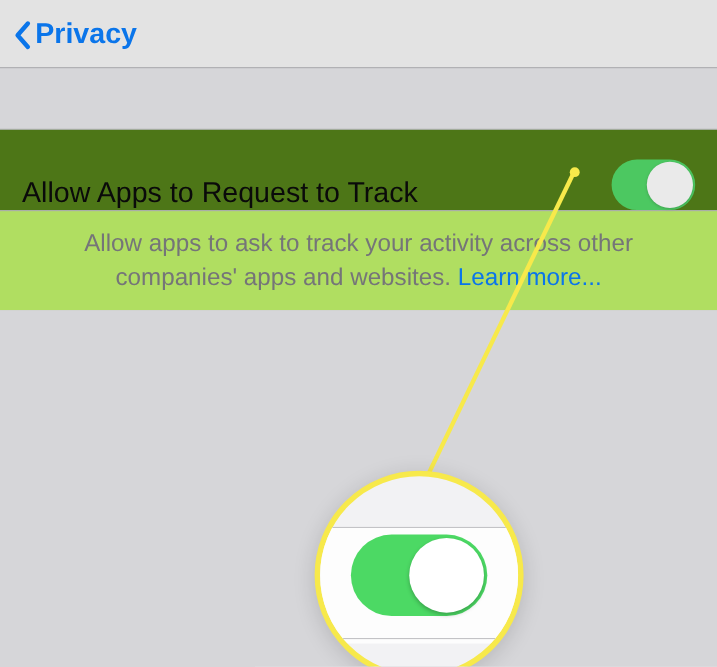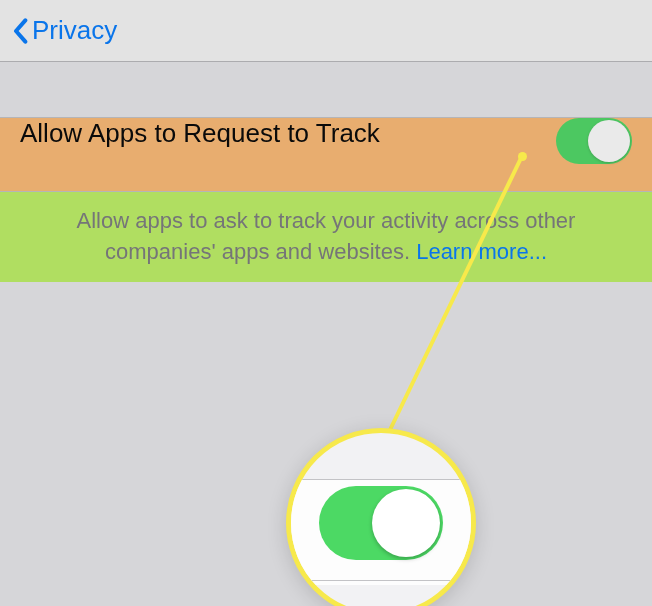"Privacy" .back-btn { align-items: center -> flex-end; font-weight: none -> bold }
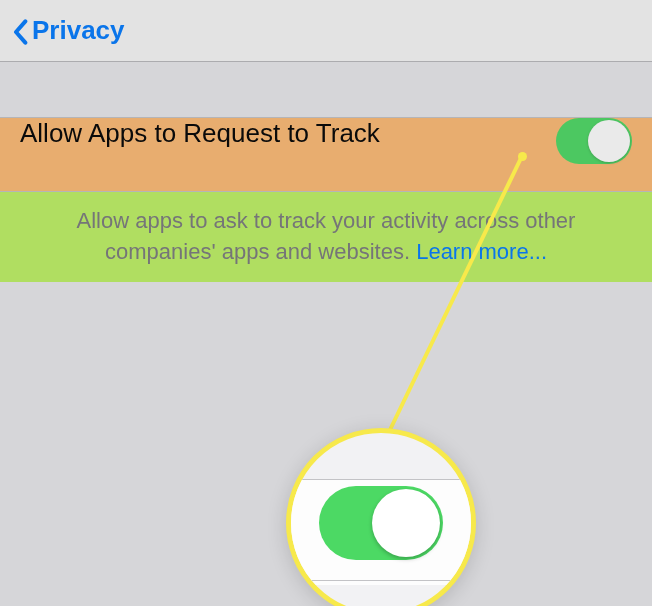"Allow Apps to Request to" .setting-row { align-items: flex-start -> flex-end; background: #fdba74 -> #4d7c0f }
